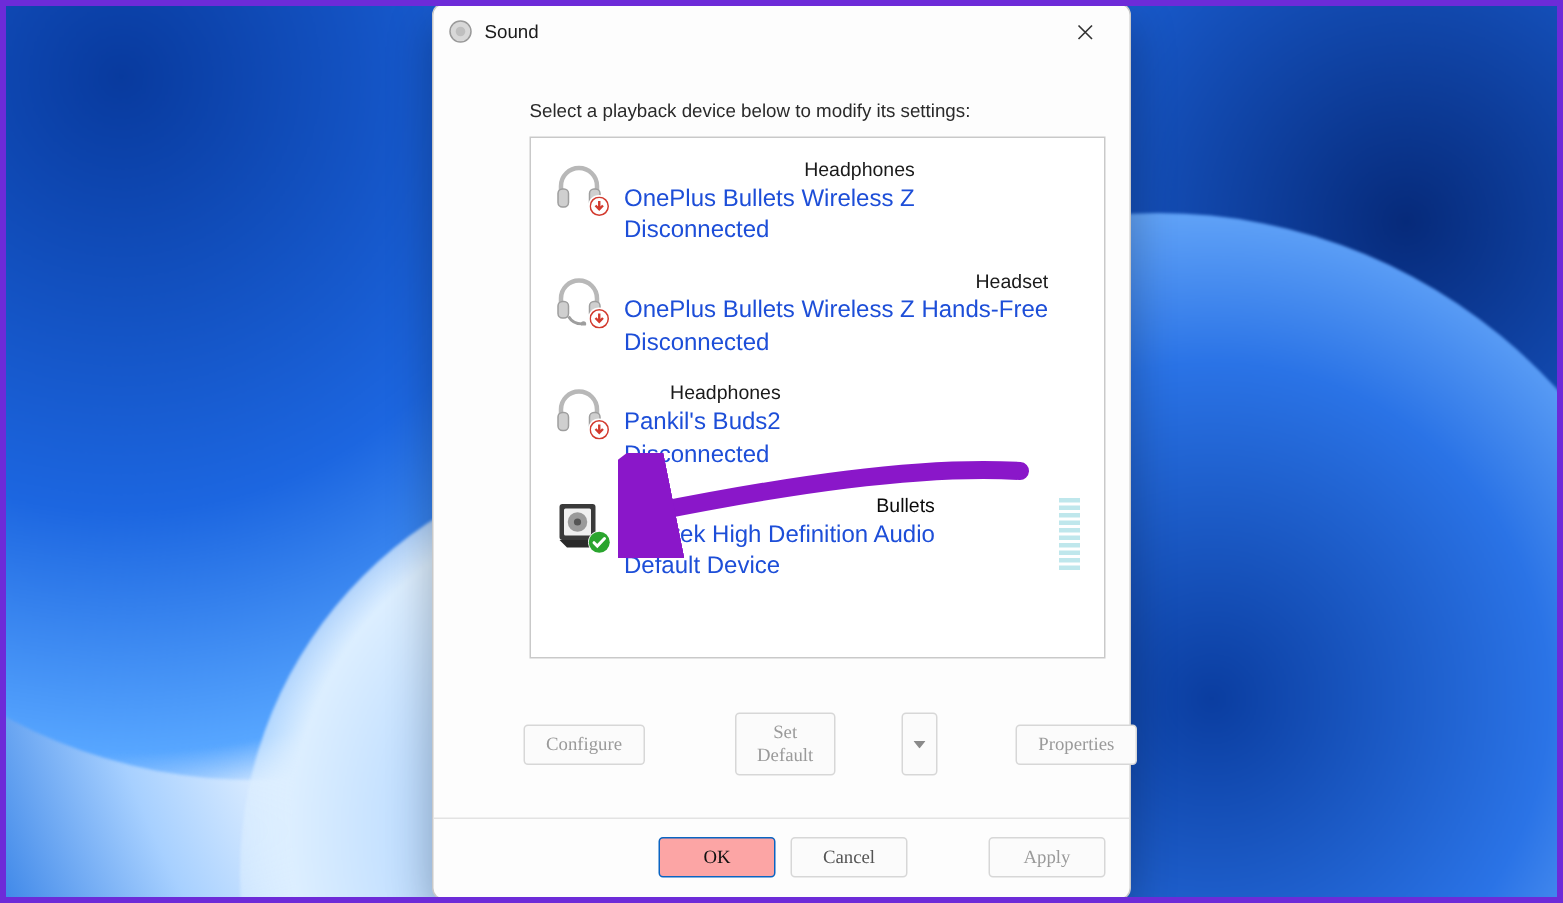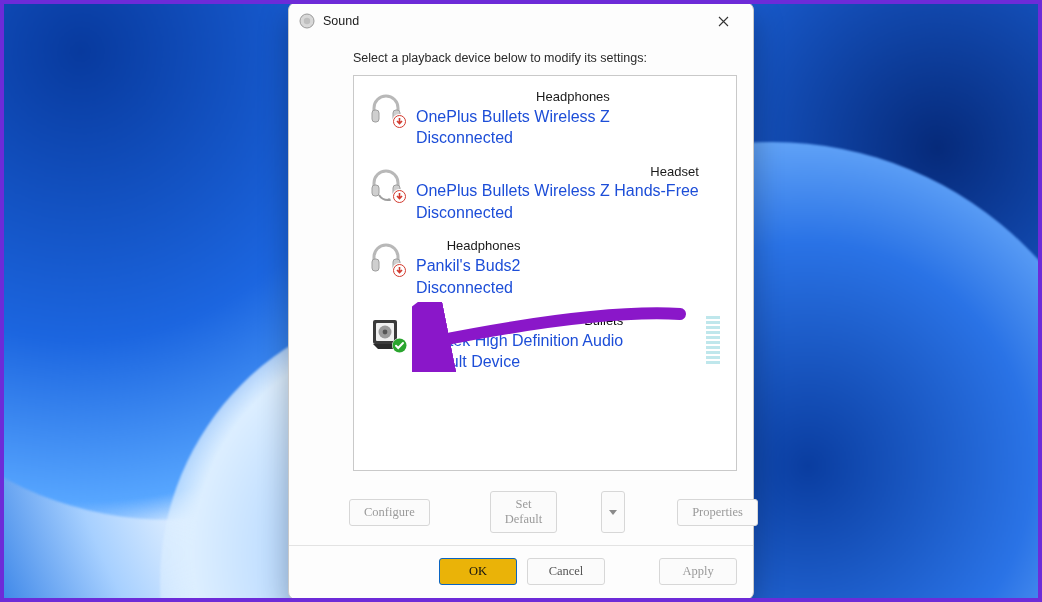"Sound" .window { gap: none -> 16px }
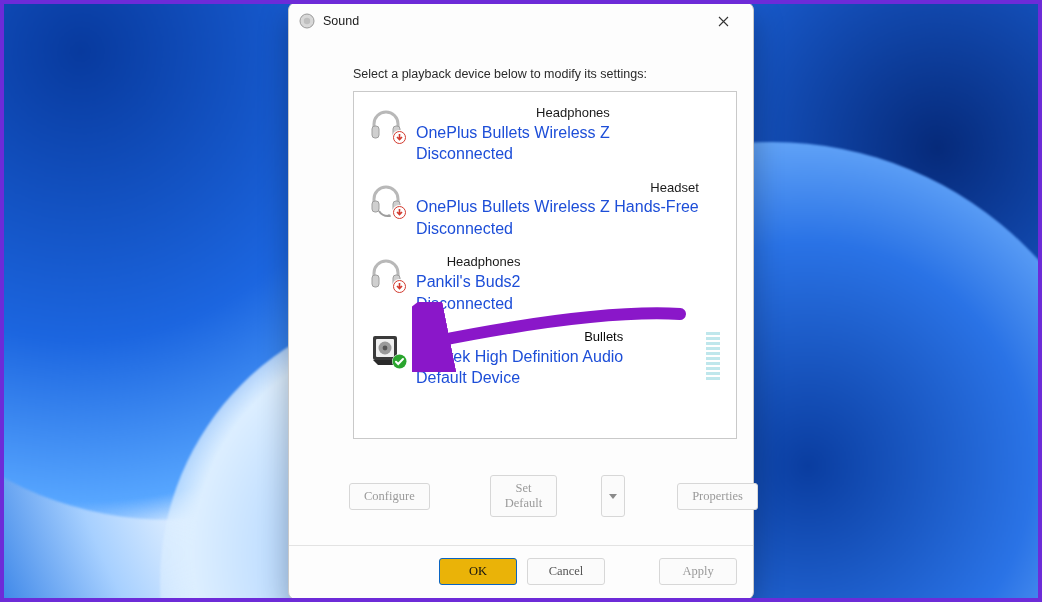"OK" .footer .btn.primary { background: #eab308 -> #fca5a5 }
